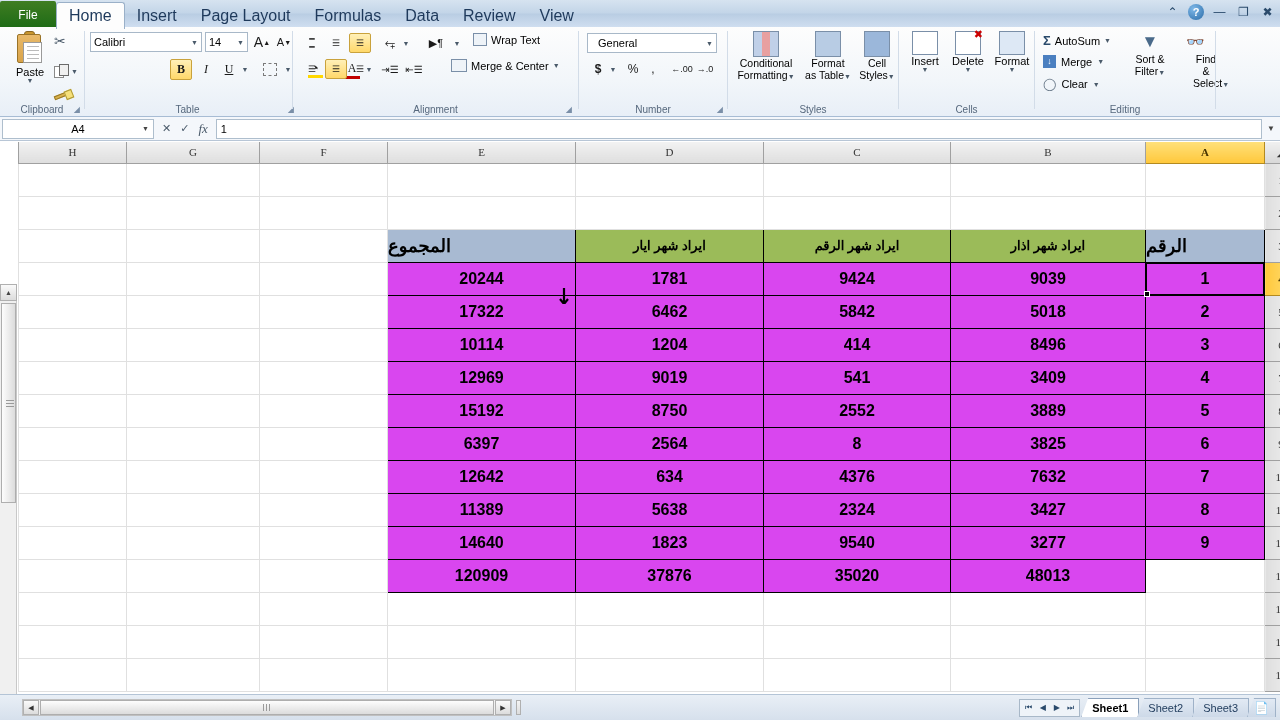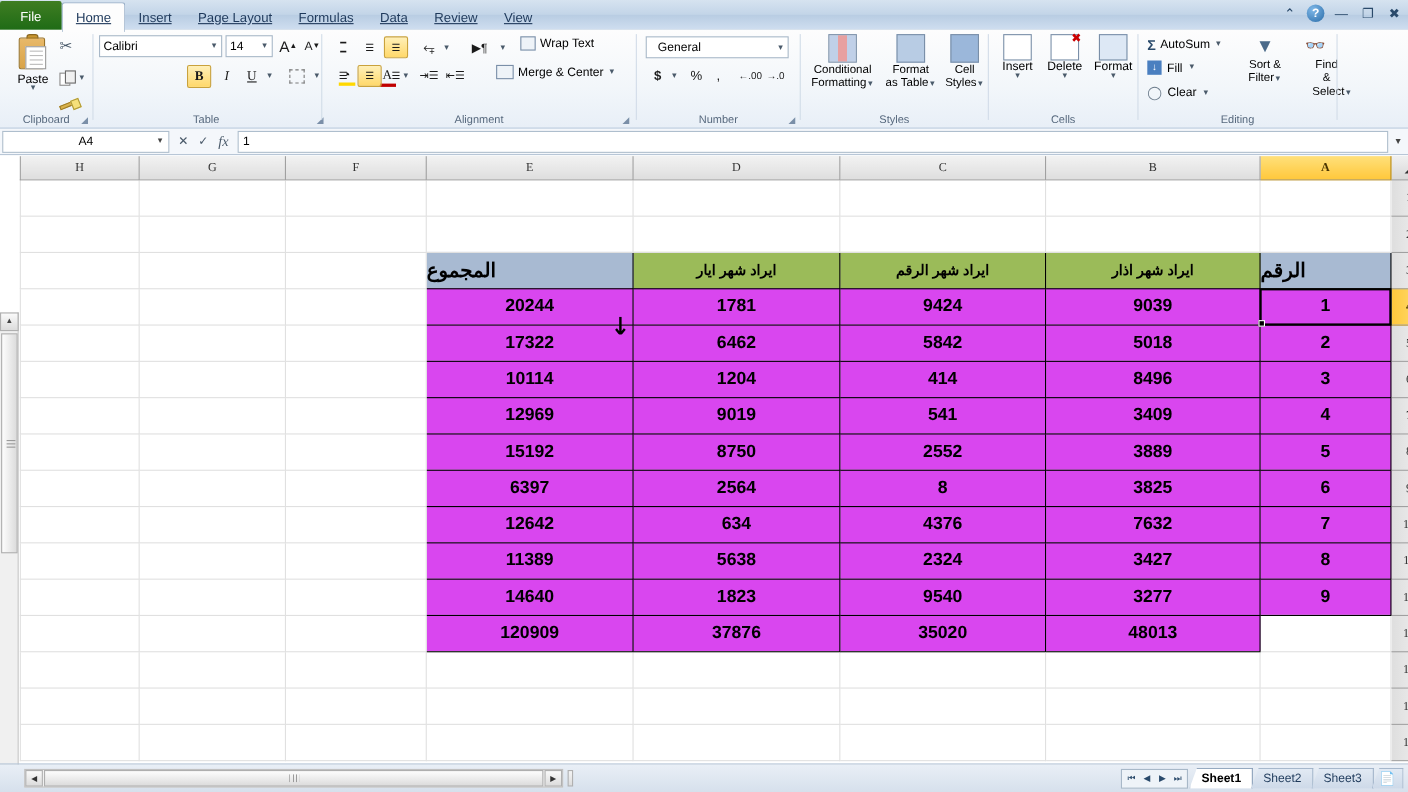"Home" .tab { font-size: 12px -> 16px; text-decoration: underline -> none }
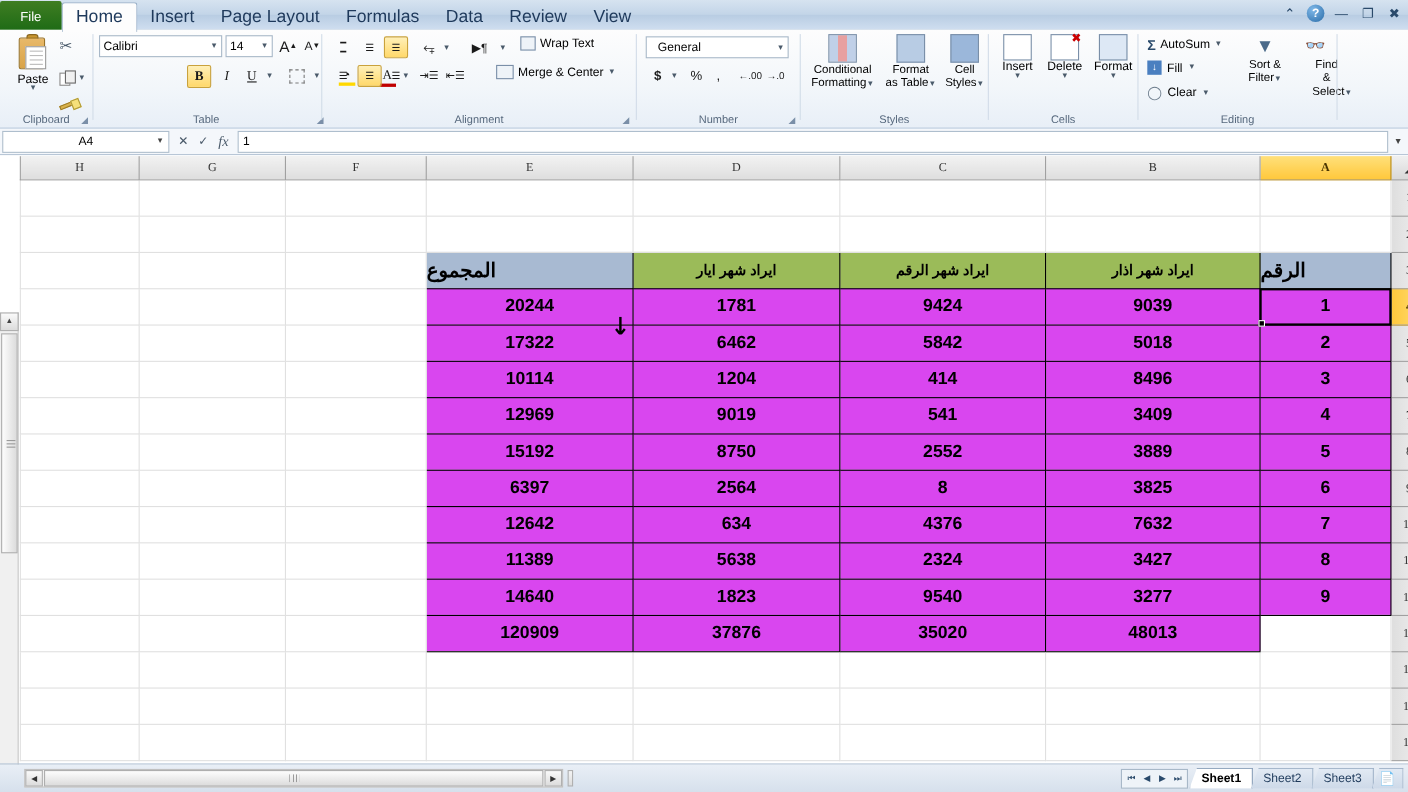"Fill" span { text: Fill -> Merge }
